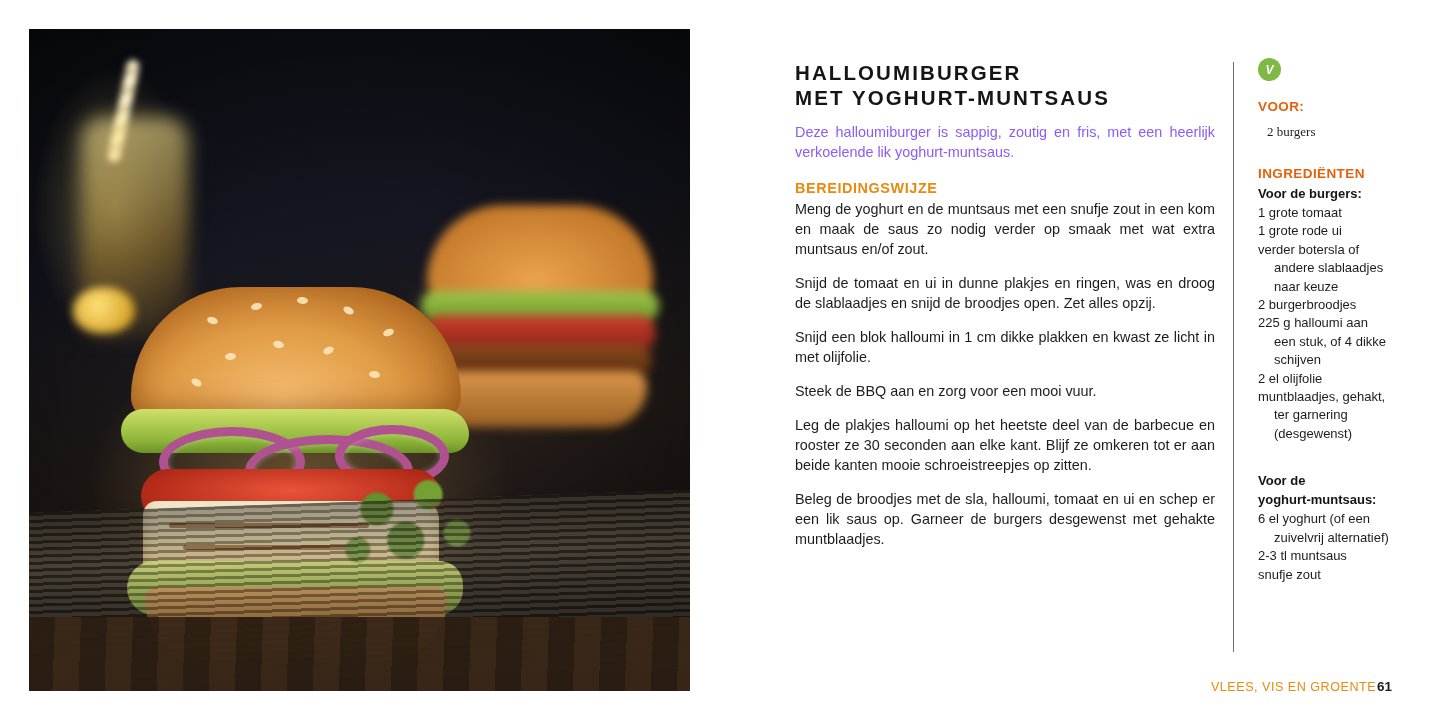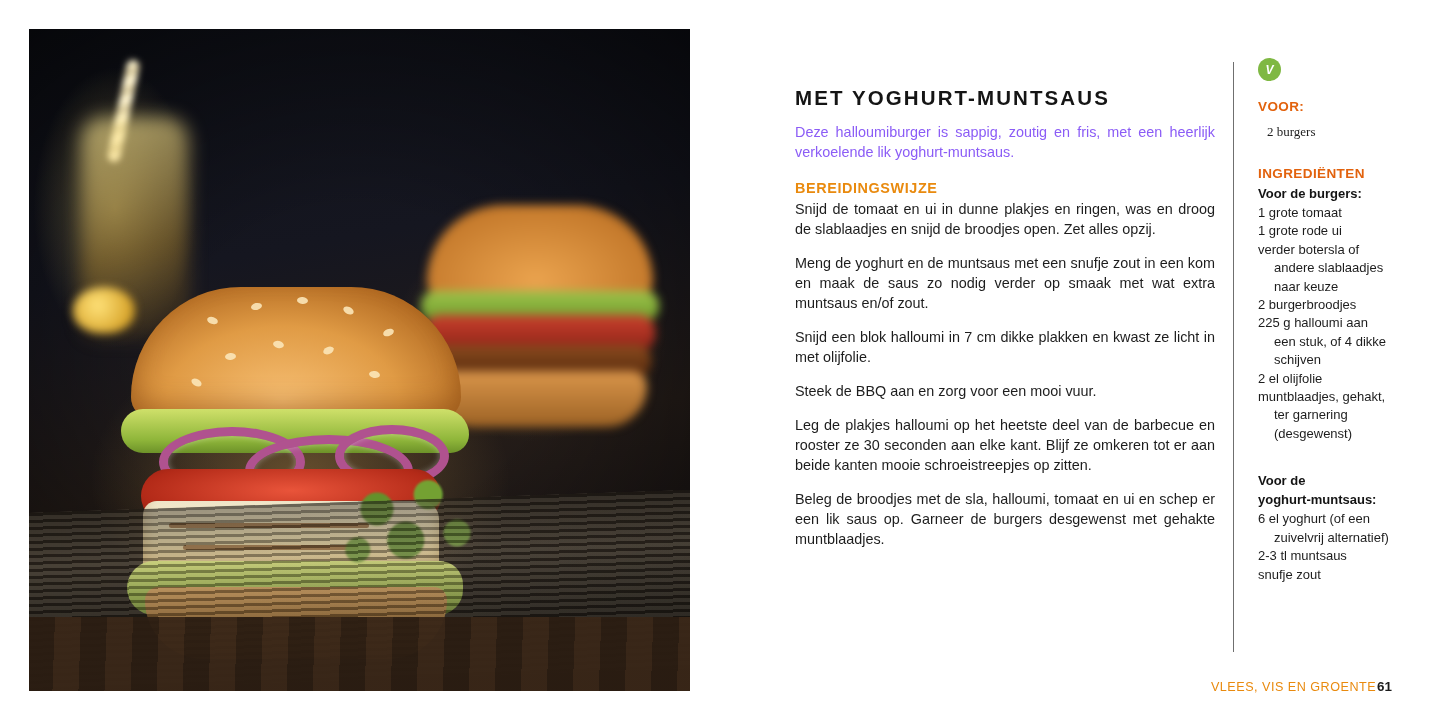"HALLOUMIBURGER" span { html: none -> <span>HALLOUMIBURGER</span> }
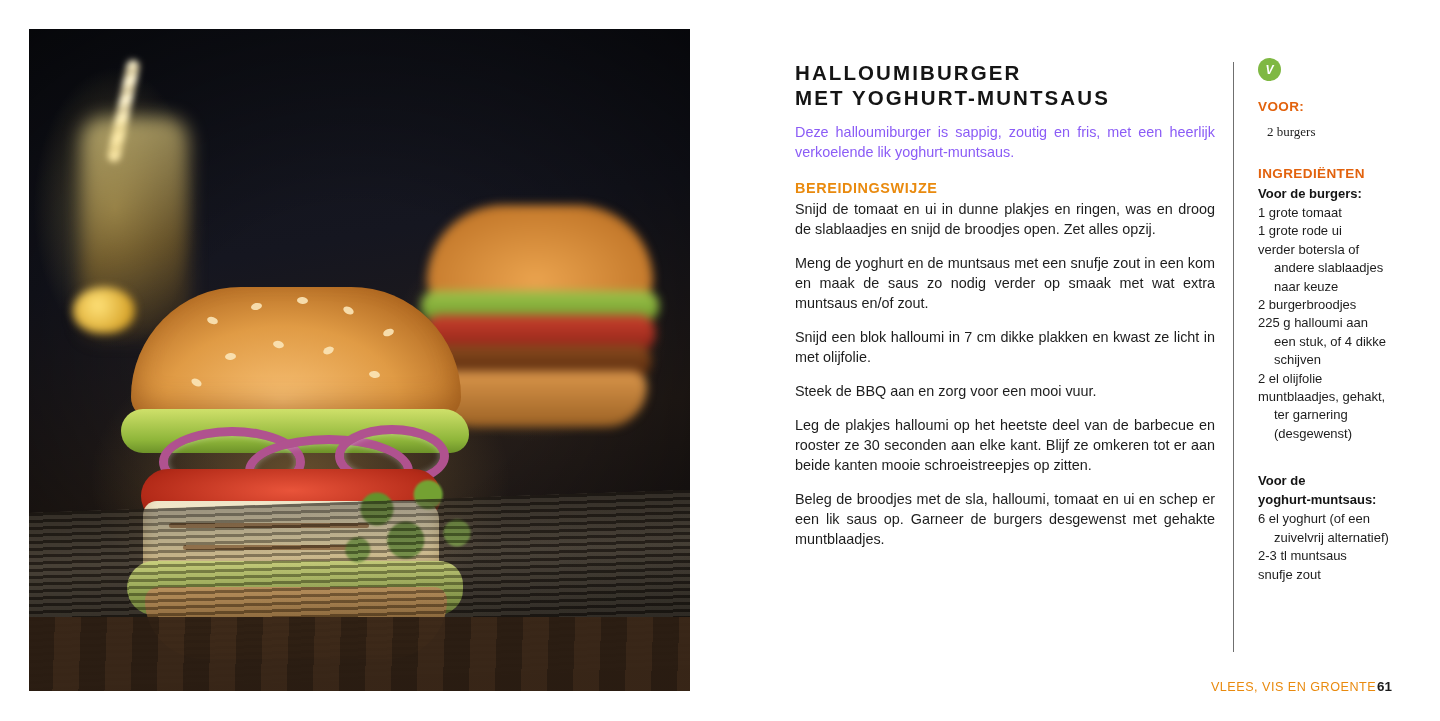"Snijd de tomaat en ui" p.step { order: before "Meng de yoghurt en de" -> after "Meng de yoghurt en de" }
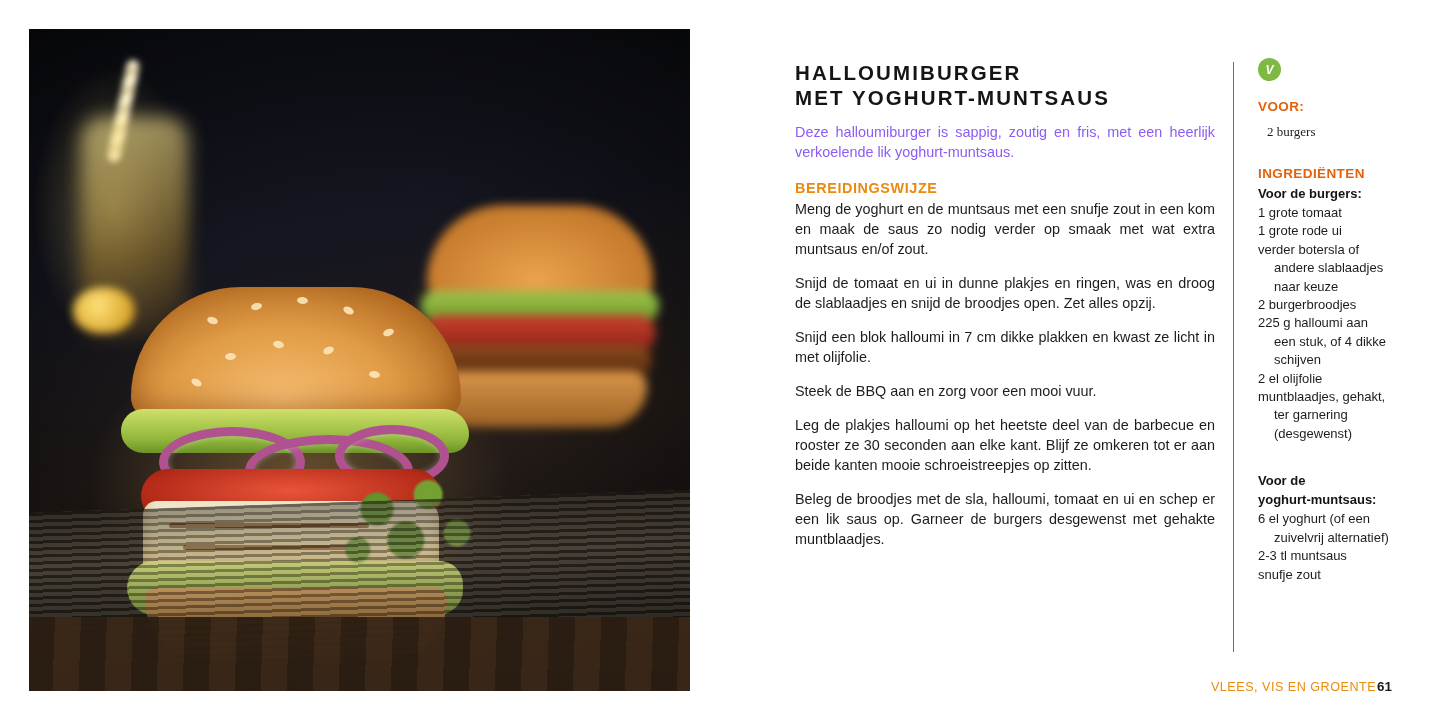"Snijd een blok halloumi in" p.step { text: 7 -> 1 }
